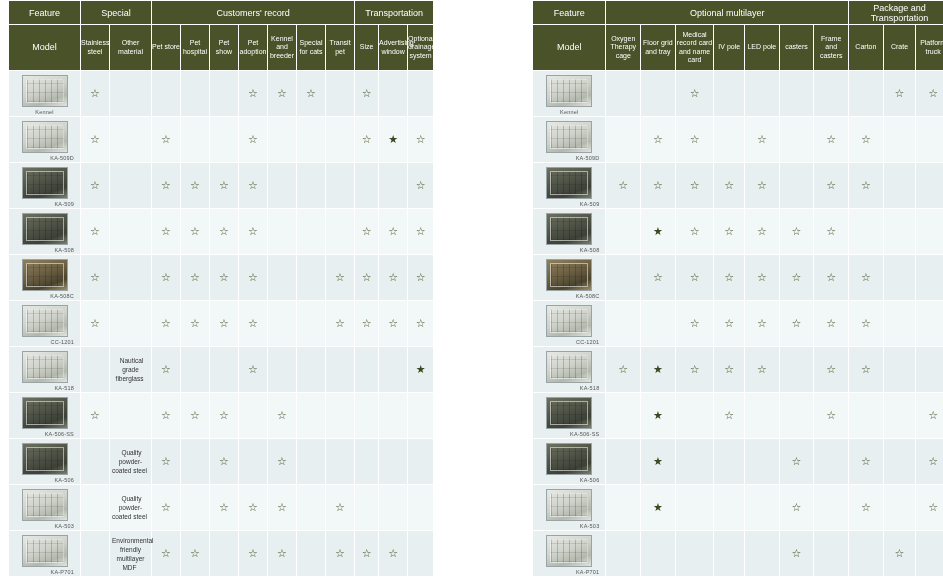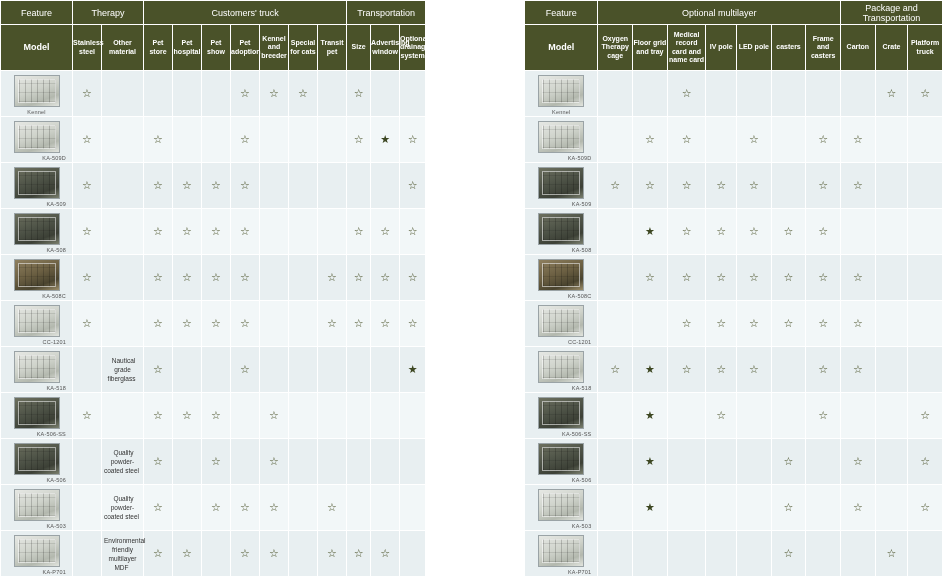"Feature" .panel { padding-left: none -> 8px }
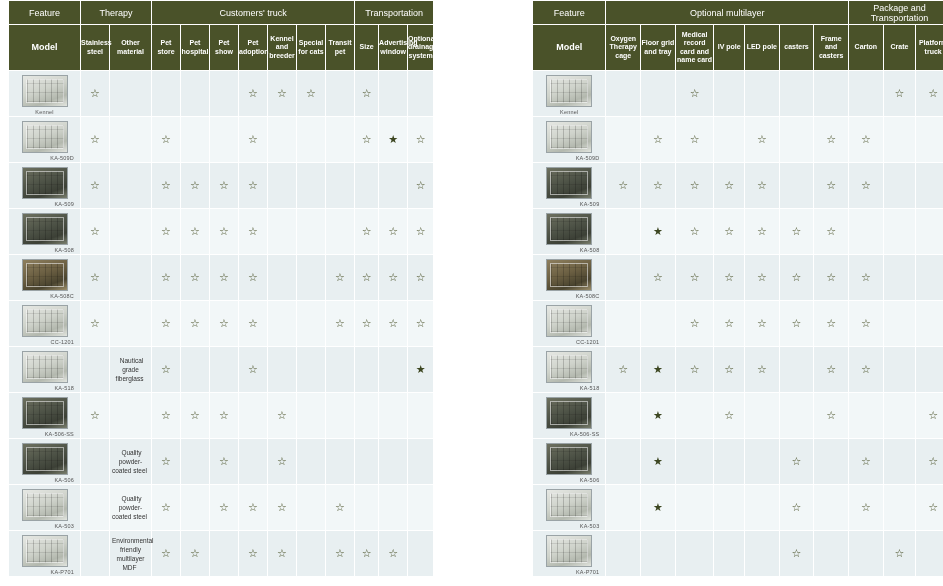"Therapy" th.hdr { text: Therapy -> Special }
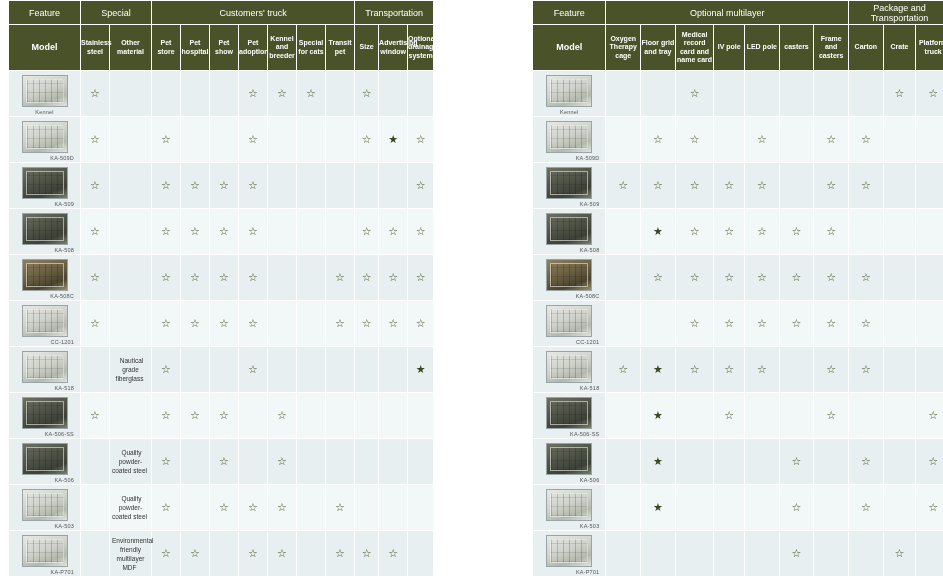"Customers' truck" th.hdr { text: truck -> record }
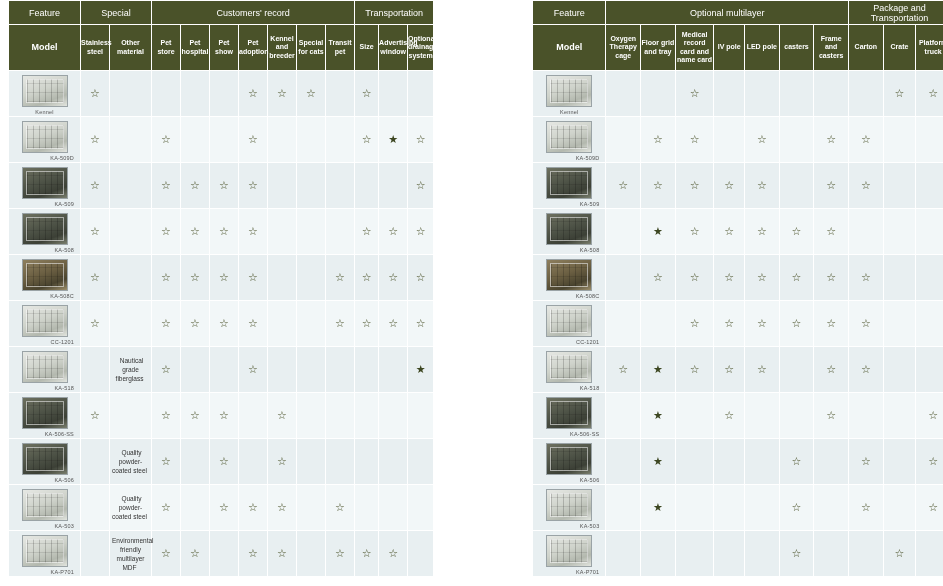"Model" .hdr.tall { font-weight: bold -> none }
